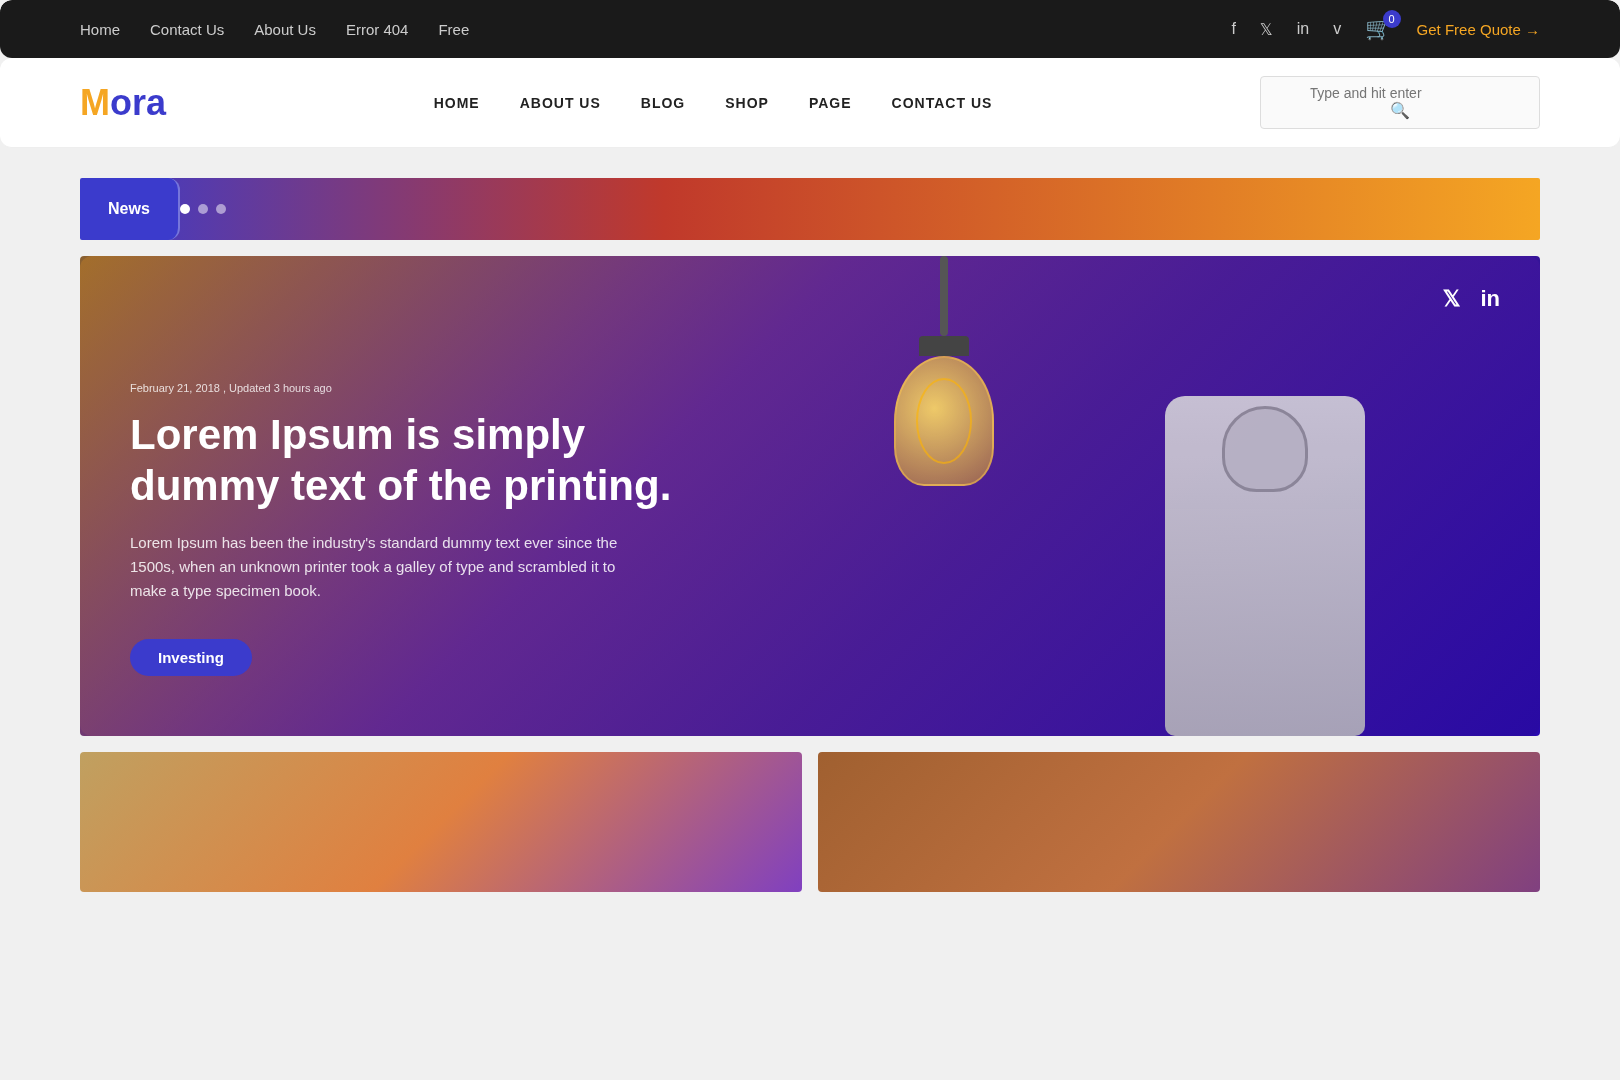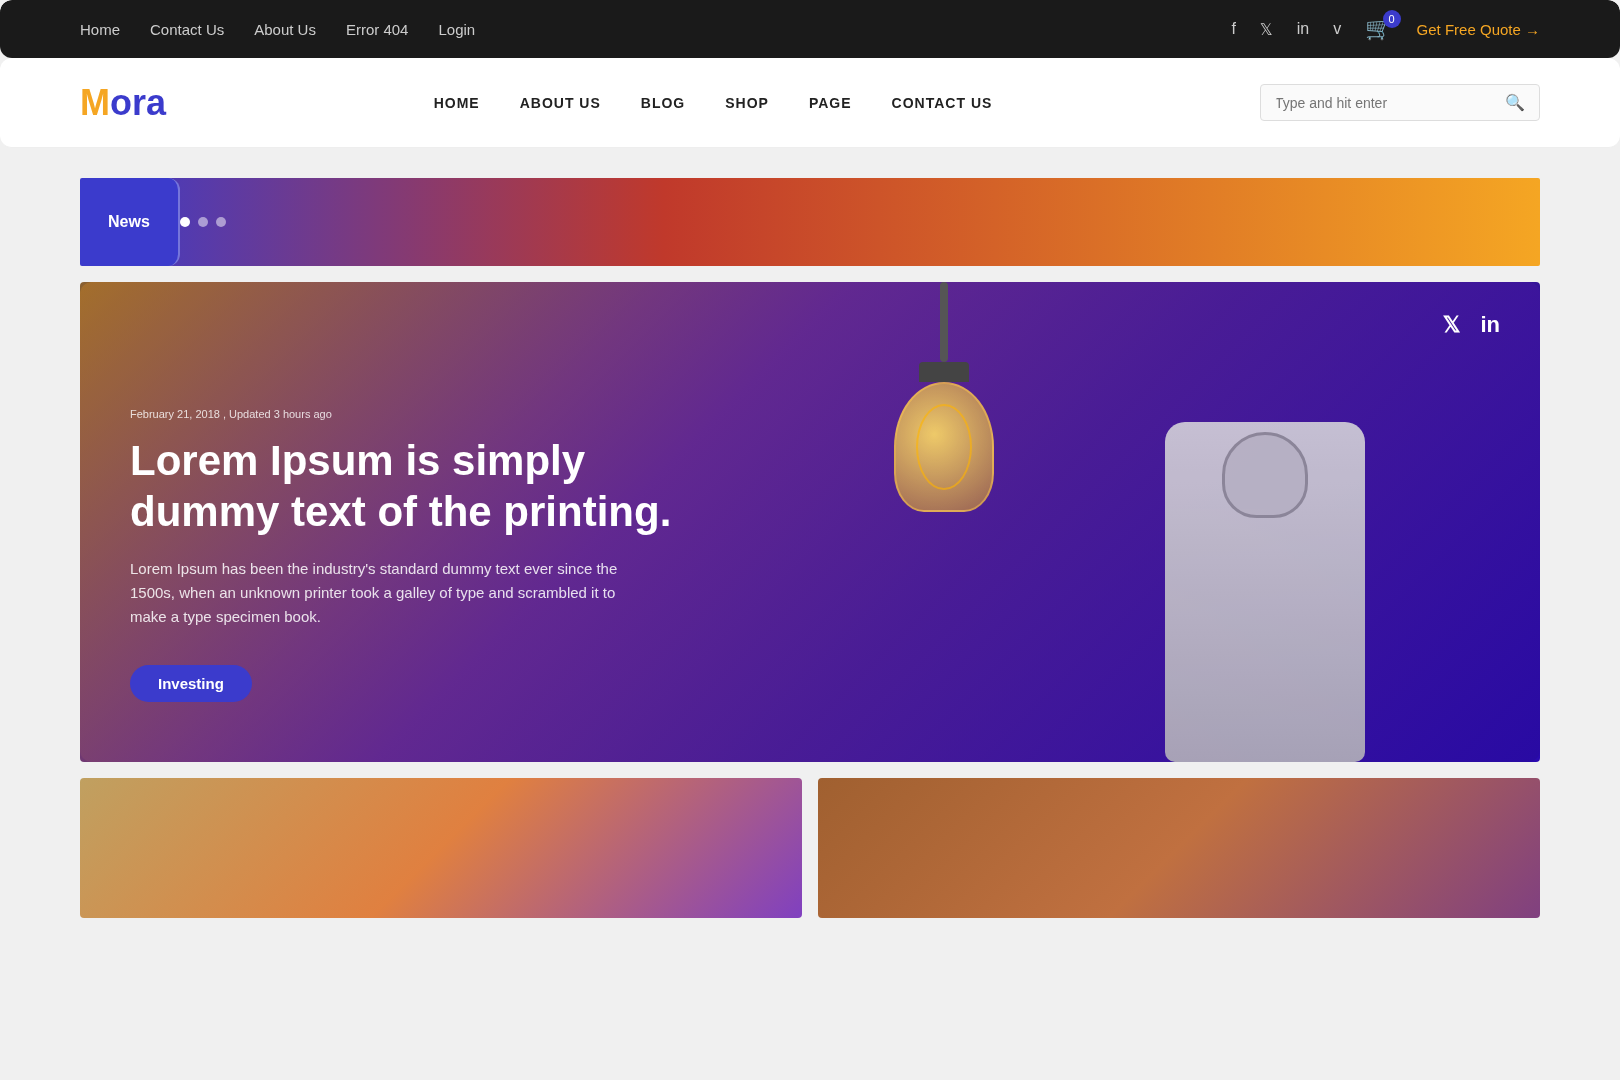"Login" a { text: Login -> Free }
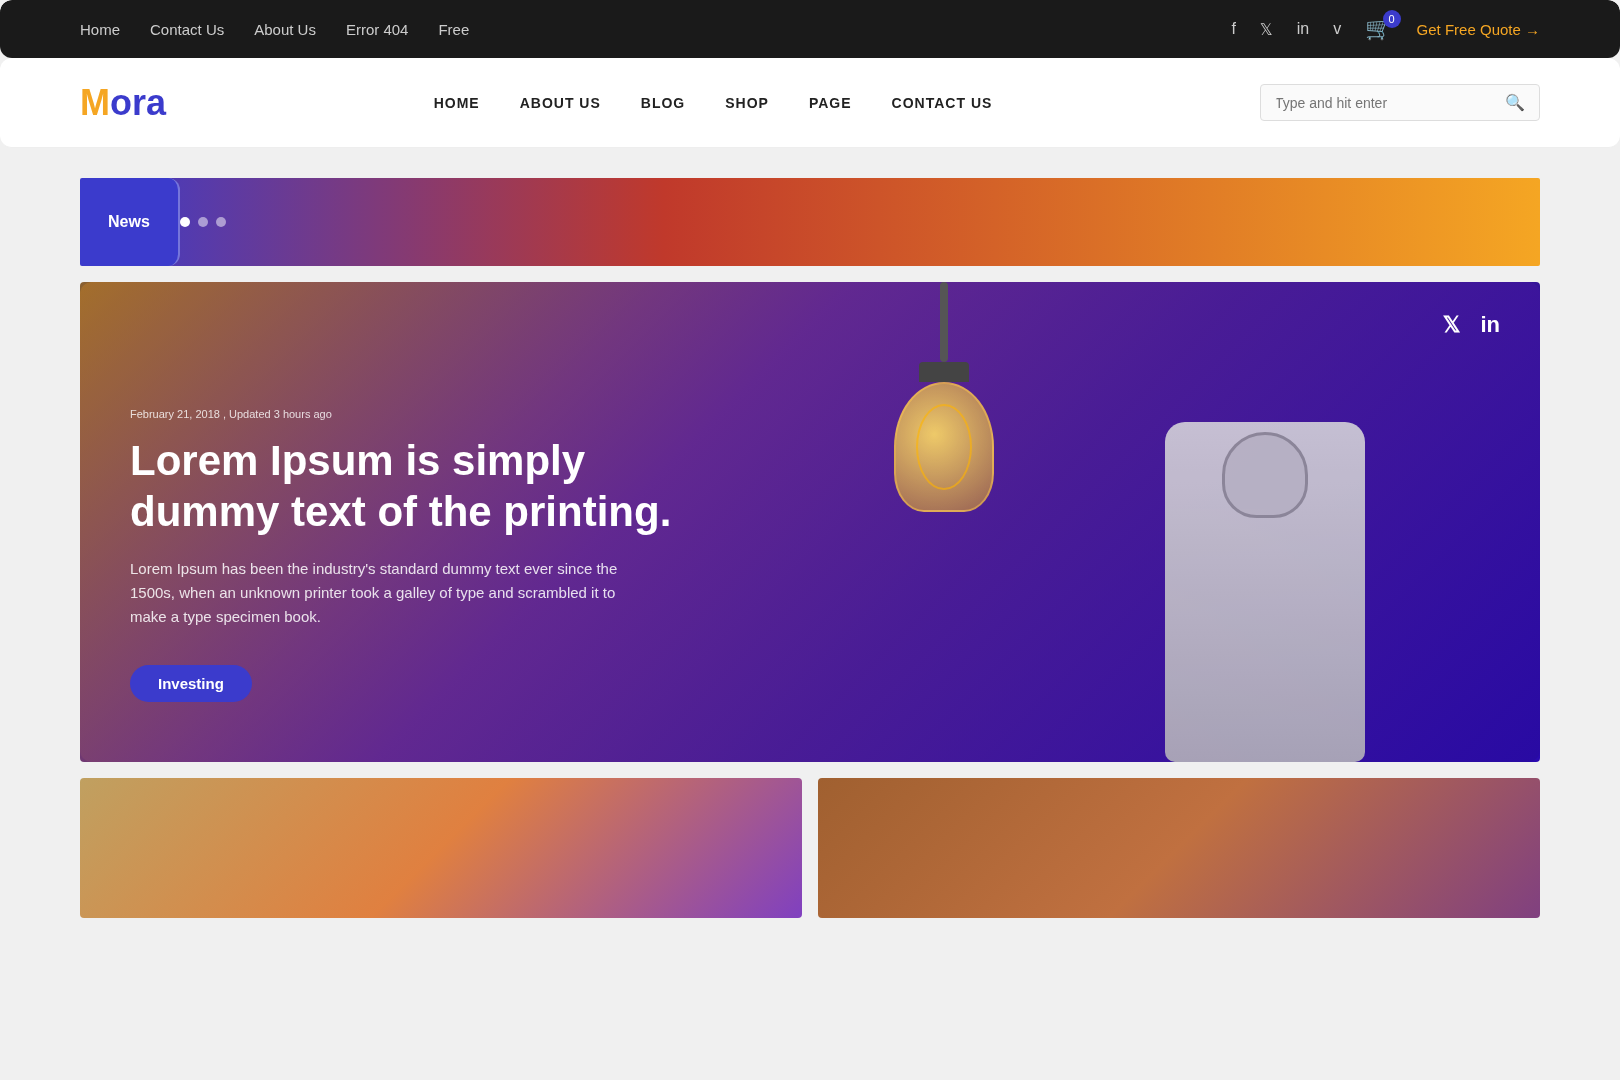"Type and hit enter" .search-bar { flex-direction: none -> column }
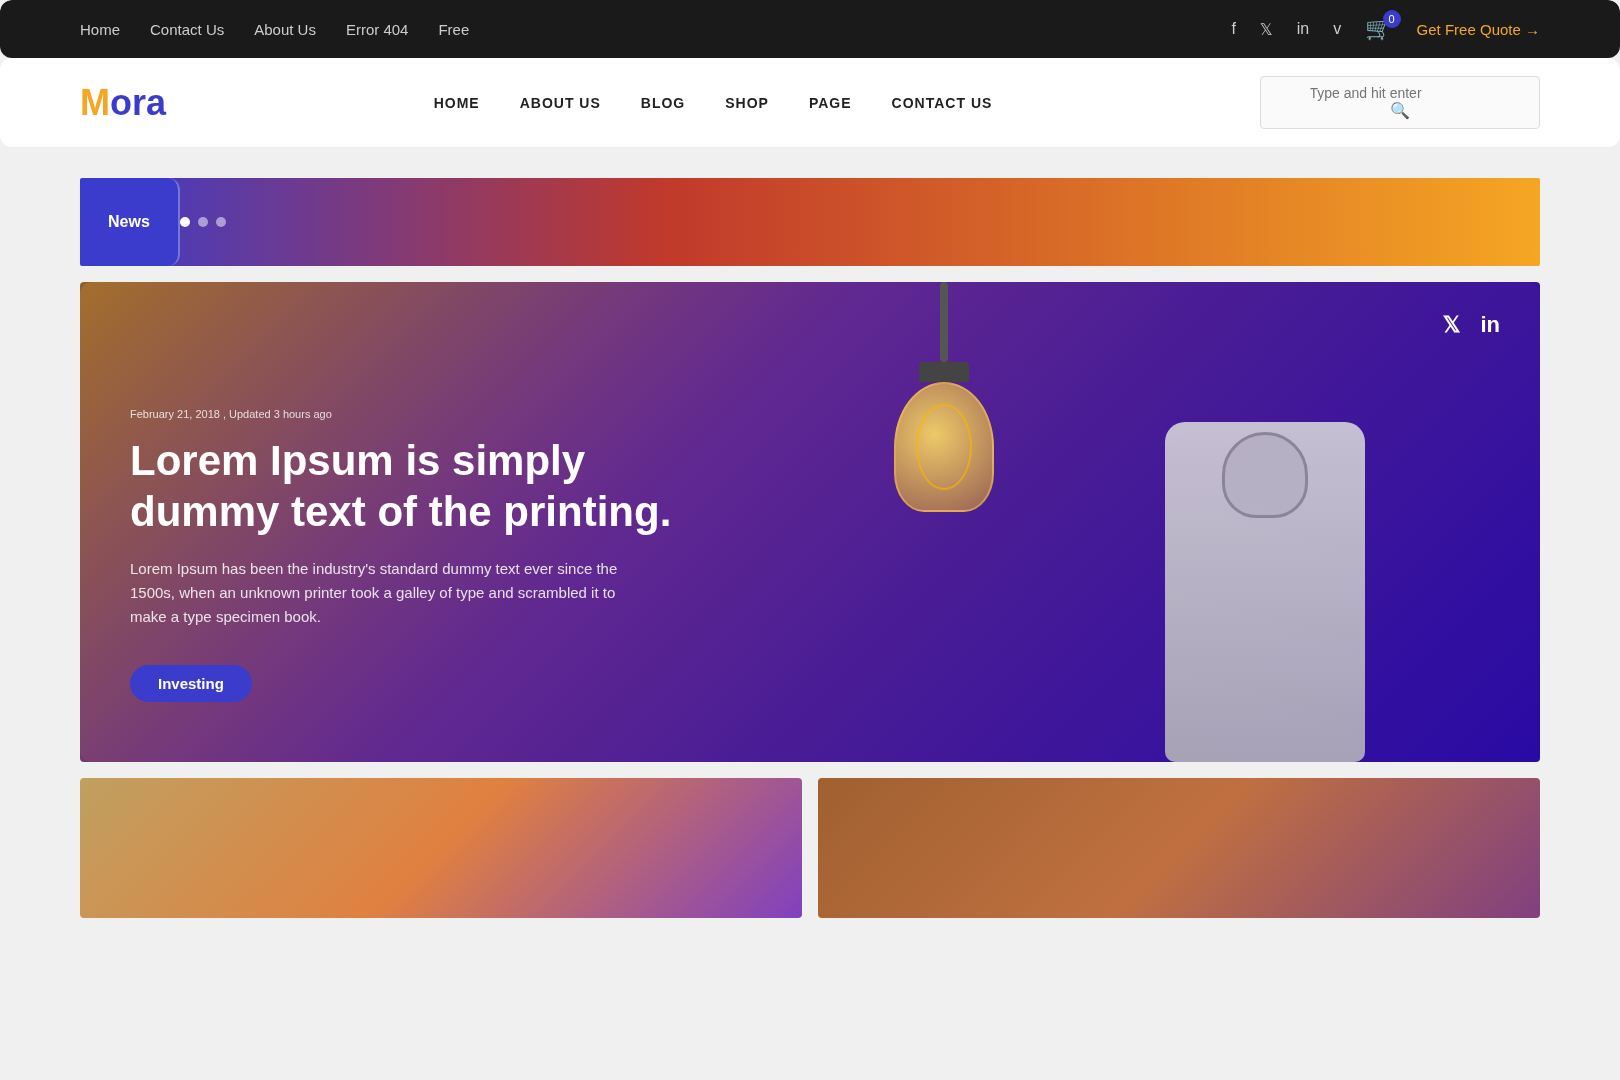"News" .news-ticker { height: 88px -> 62px }
